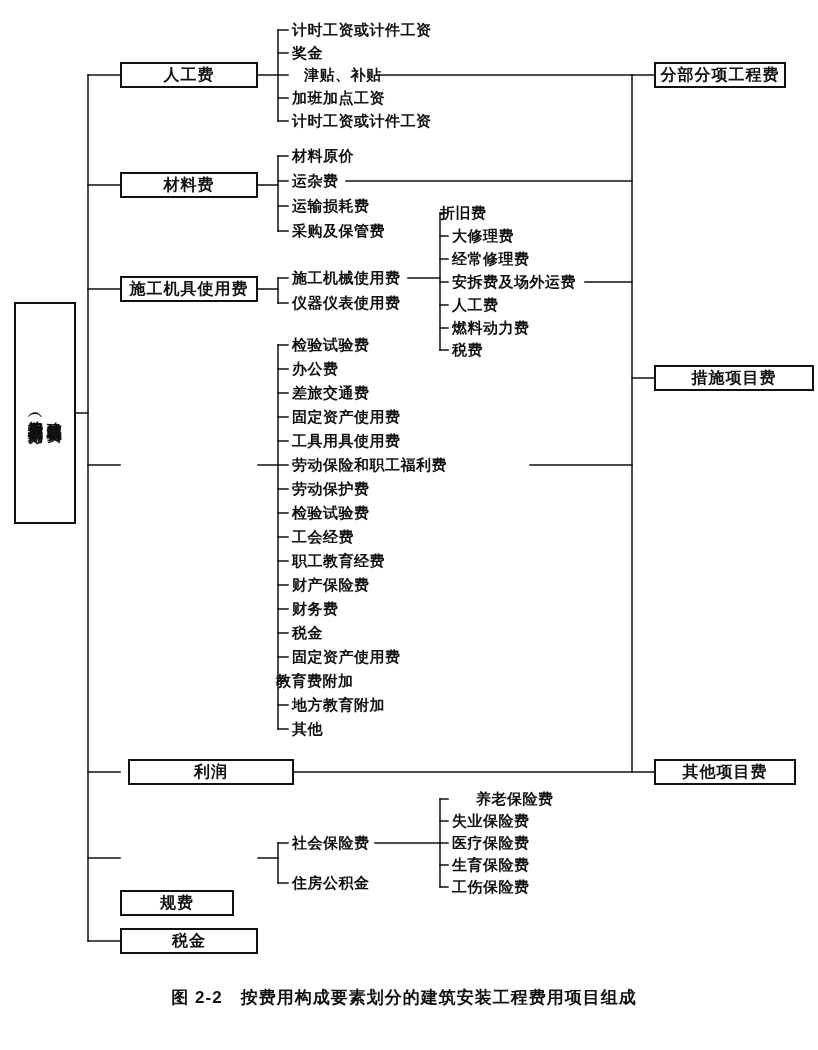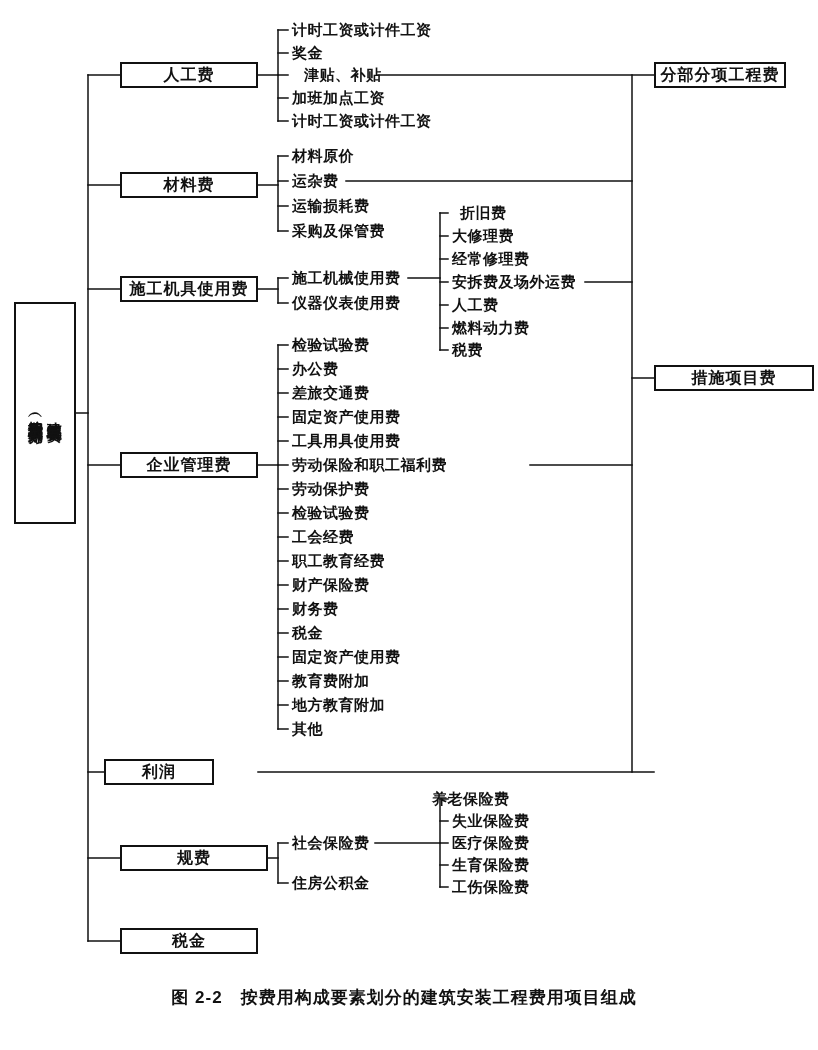"折旧费" div.leaf { left: 460px -> 440px }
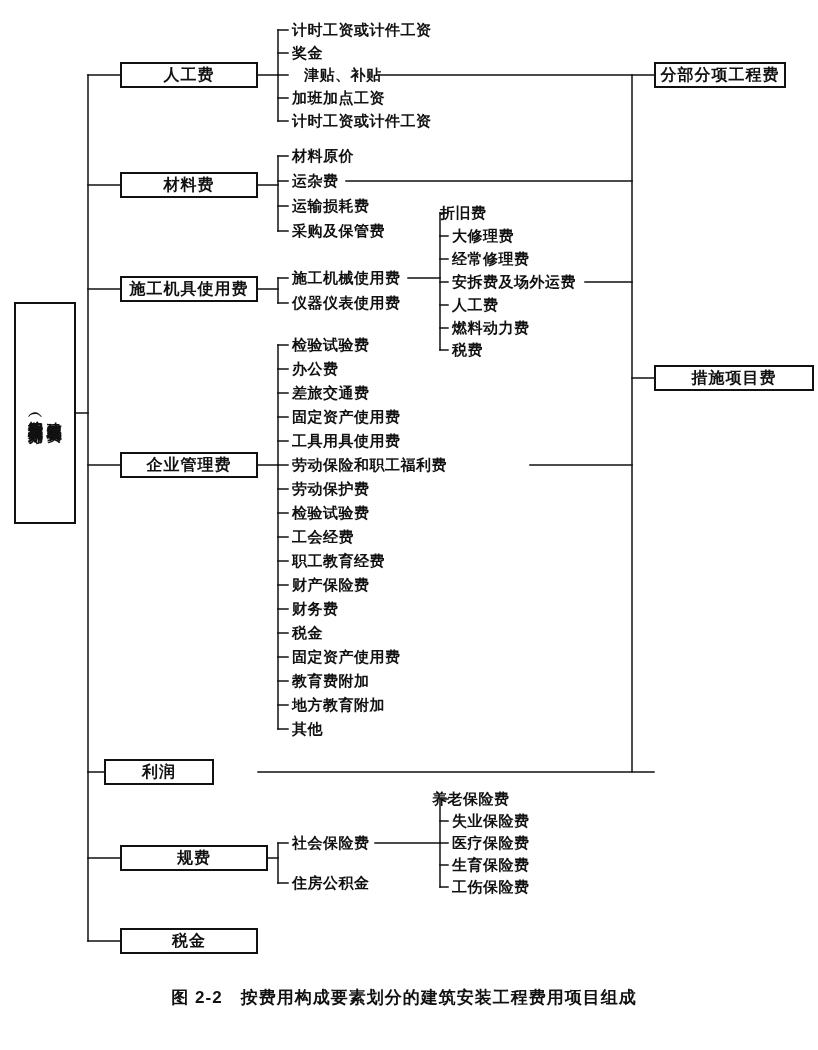"企业管理费" div.nbox { html: <div>企业管理费</div> -> none }
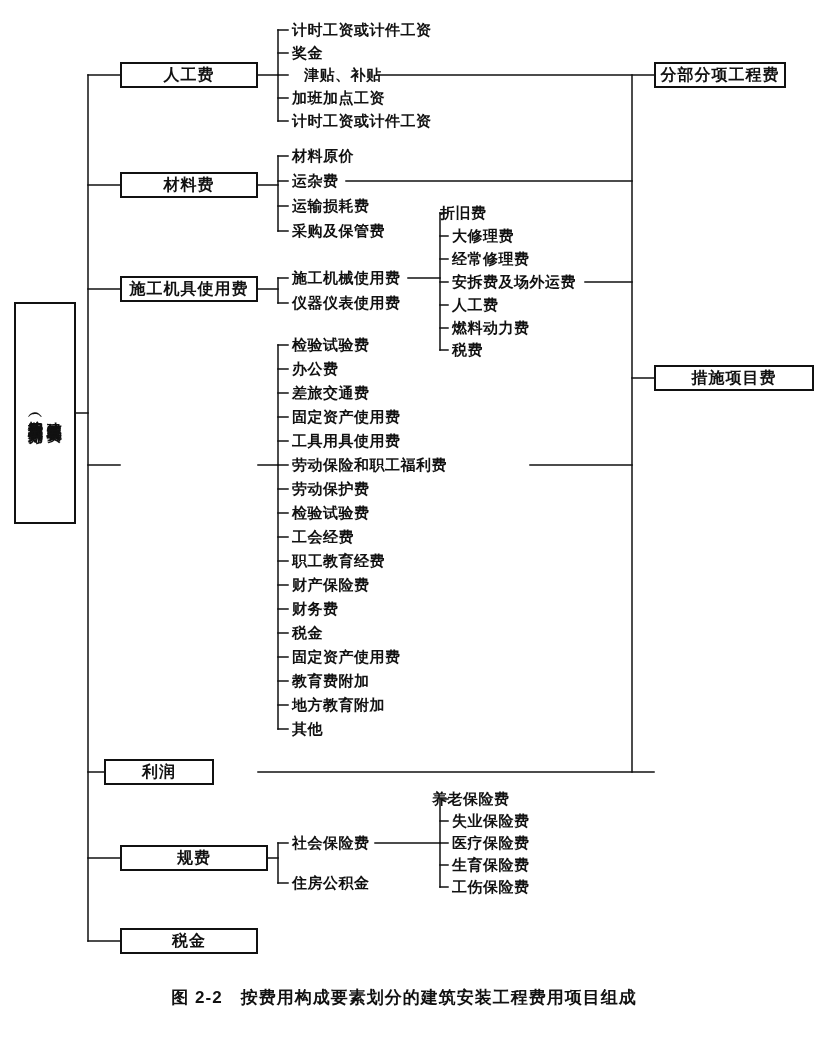"教育费附加" div.leaf { left: 292px -> 276px }
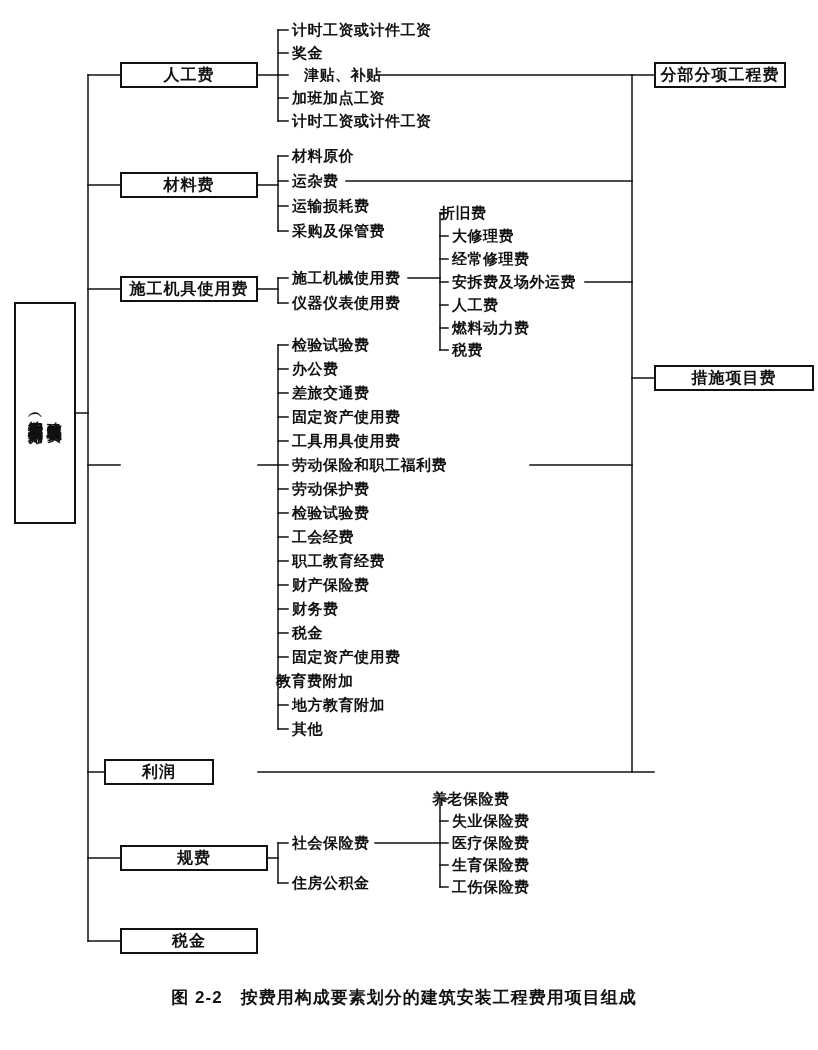"利润" div.nbox { left: 104px -> 128px; width: 110px -> 166px }
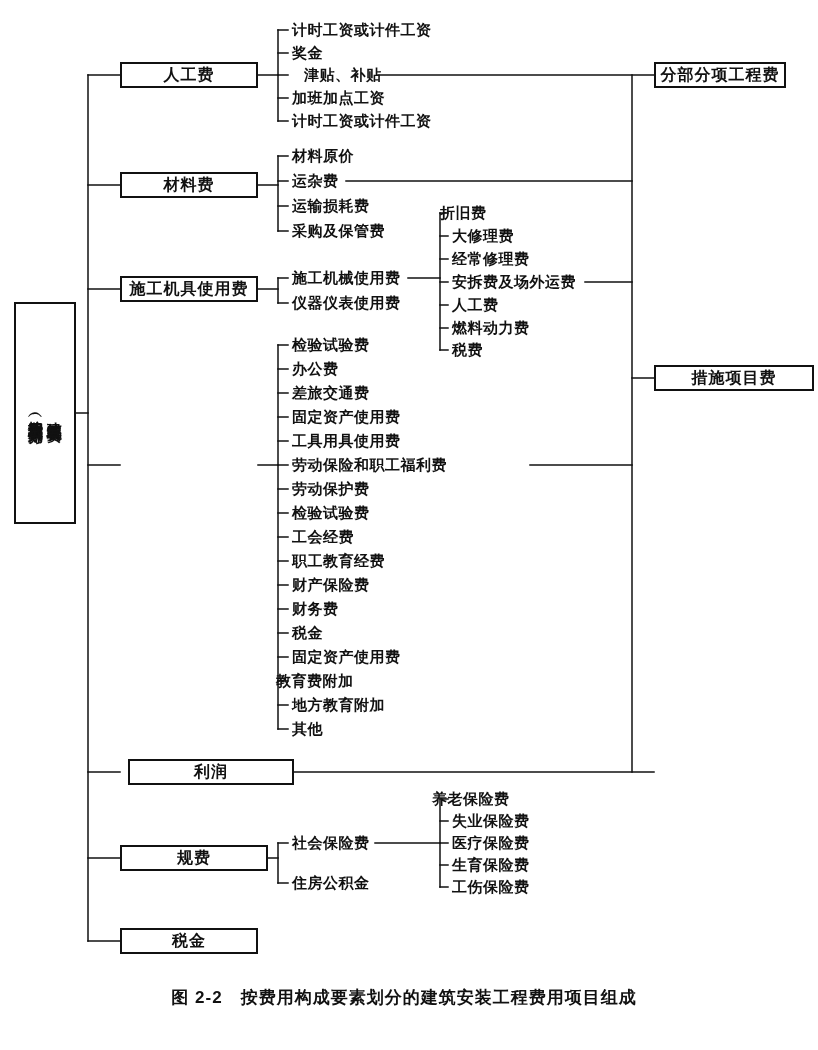"其他项目费" div.nbox { html: none -> <div>其他项目费</div> }
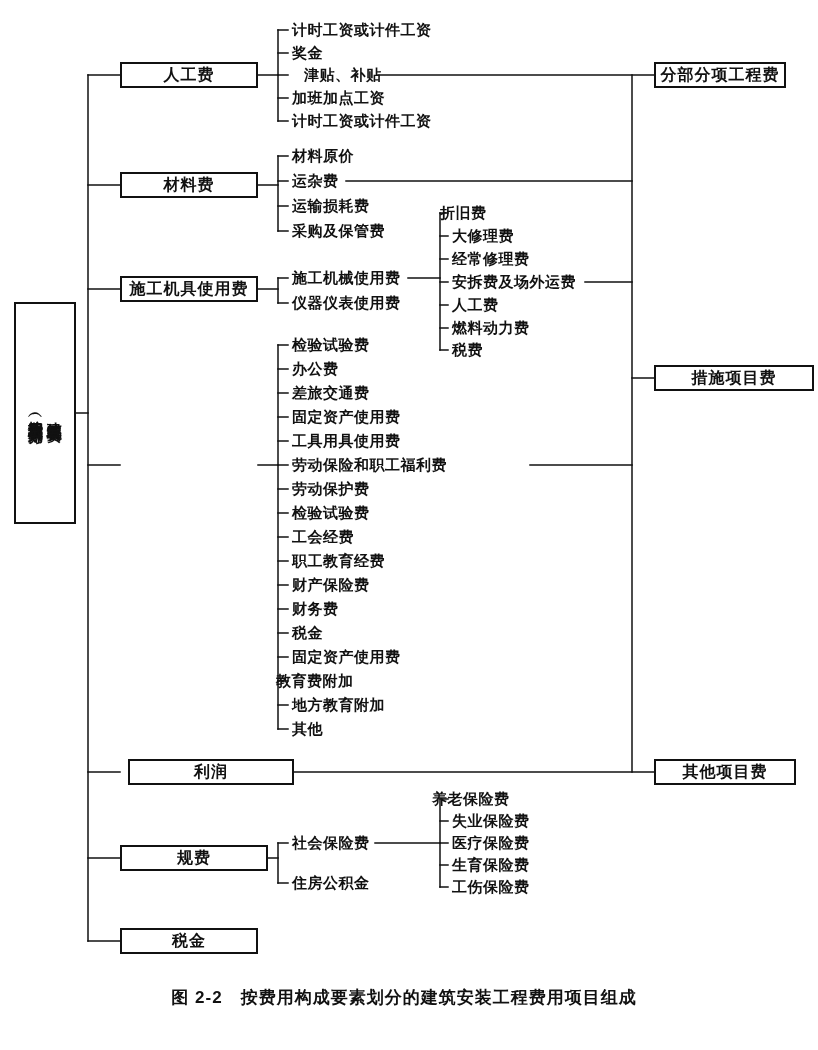"养老保险费" div.leaf { left: 432px -> 476px }
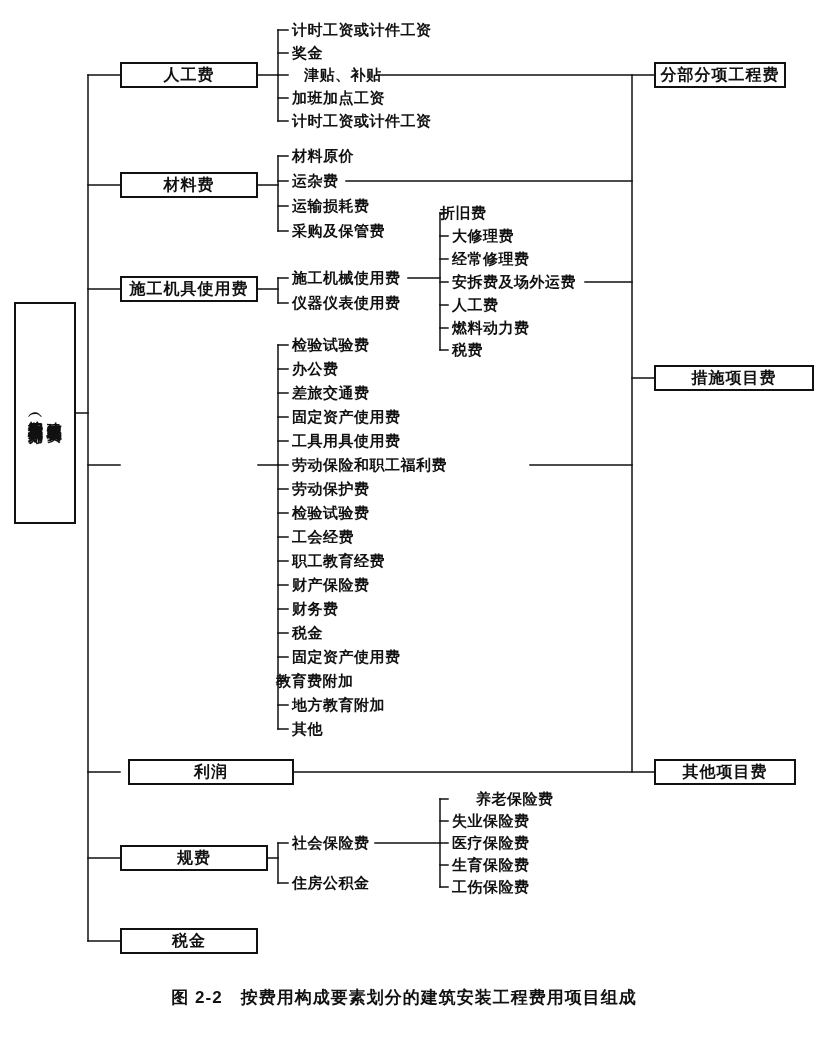"规费" div.nbox { top: 845px -> 890px; width: 148px -> 114px }
